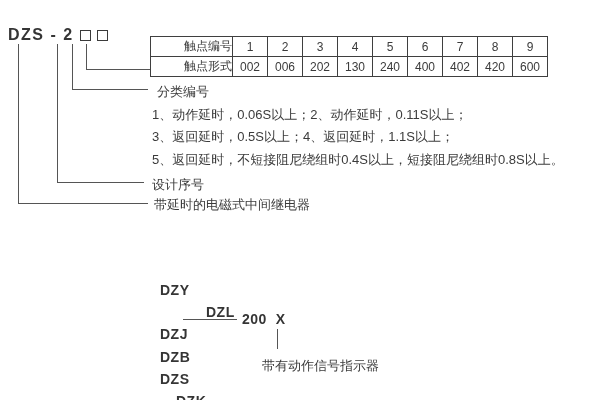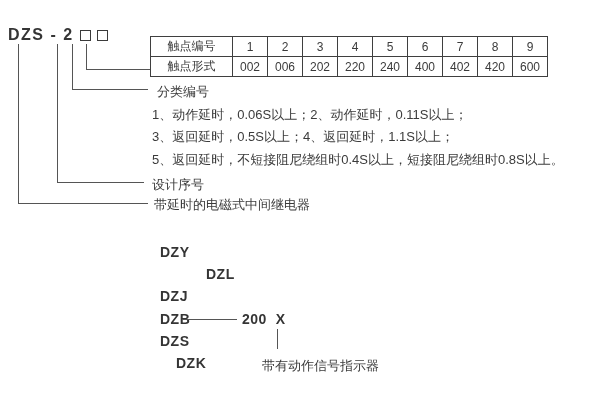"触点编号" .ctable td.hd { text-align: none -> right }
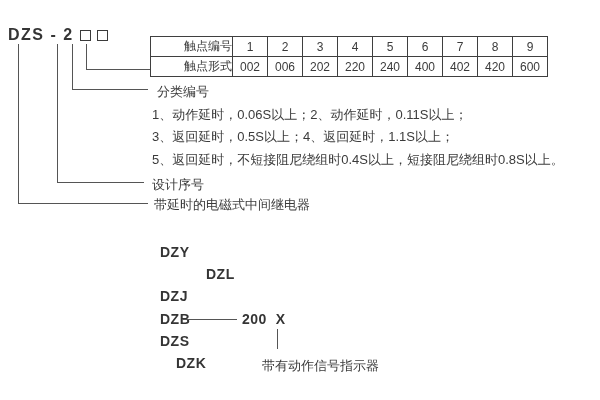"220" td.c { text: 220 -> 130 }
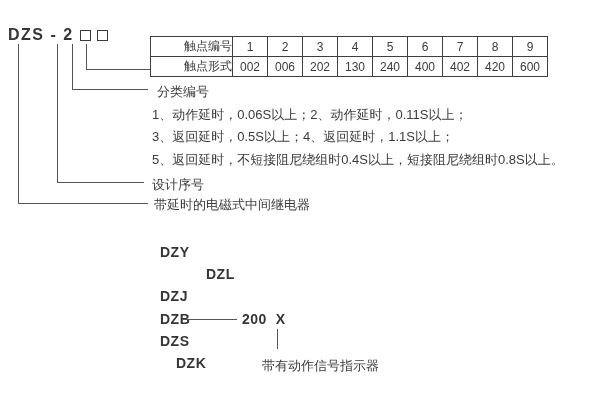"DZY" .series { margin-top: none -> 38px }
